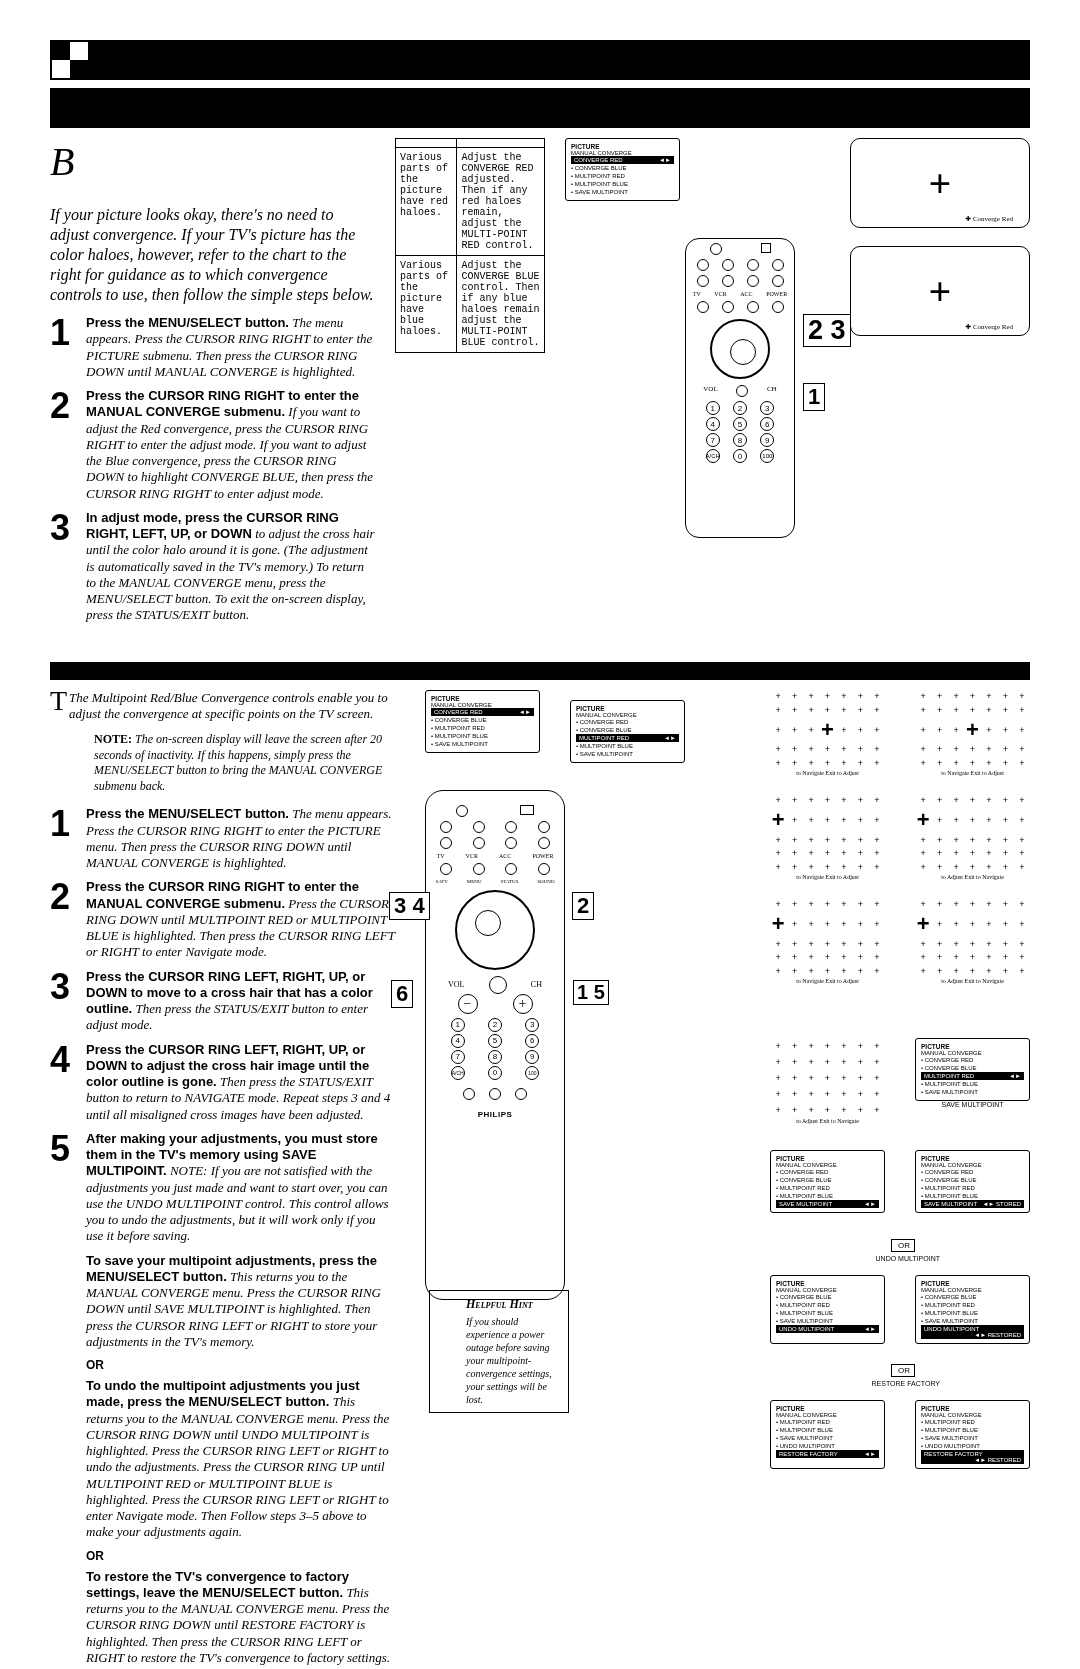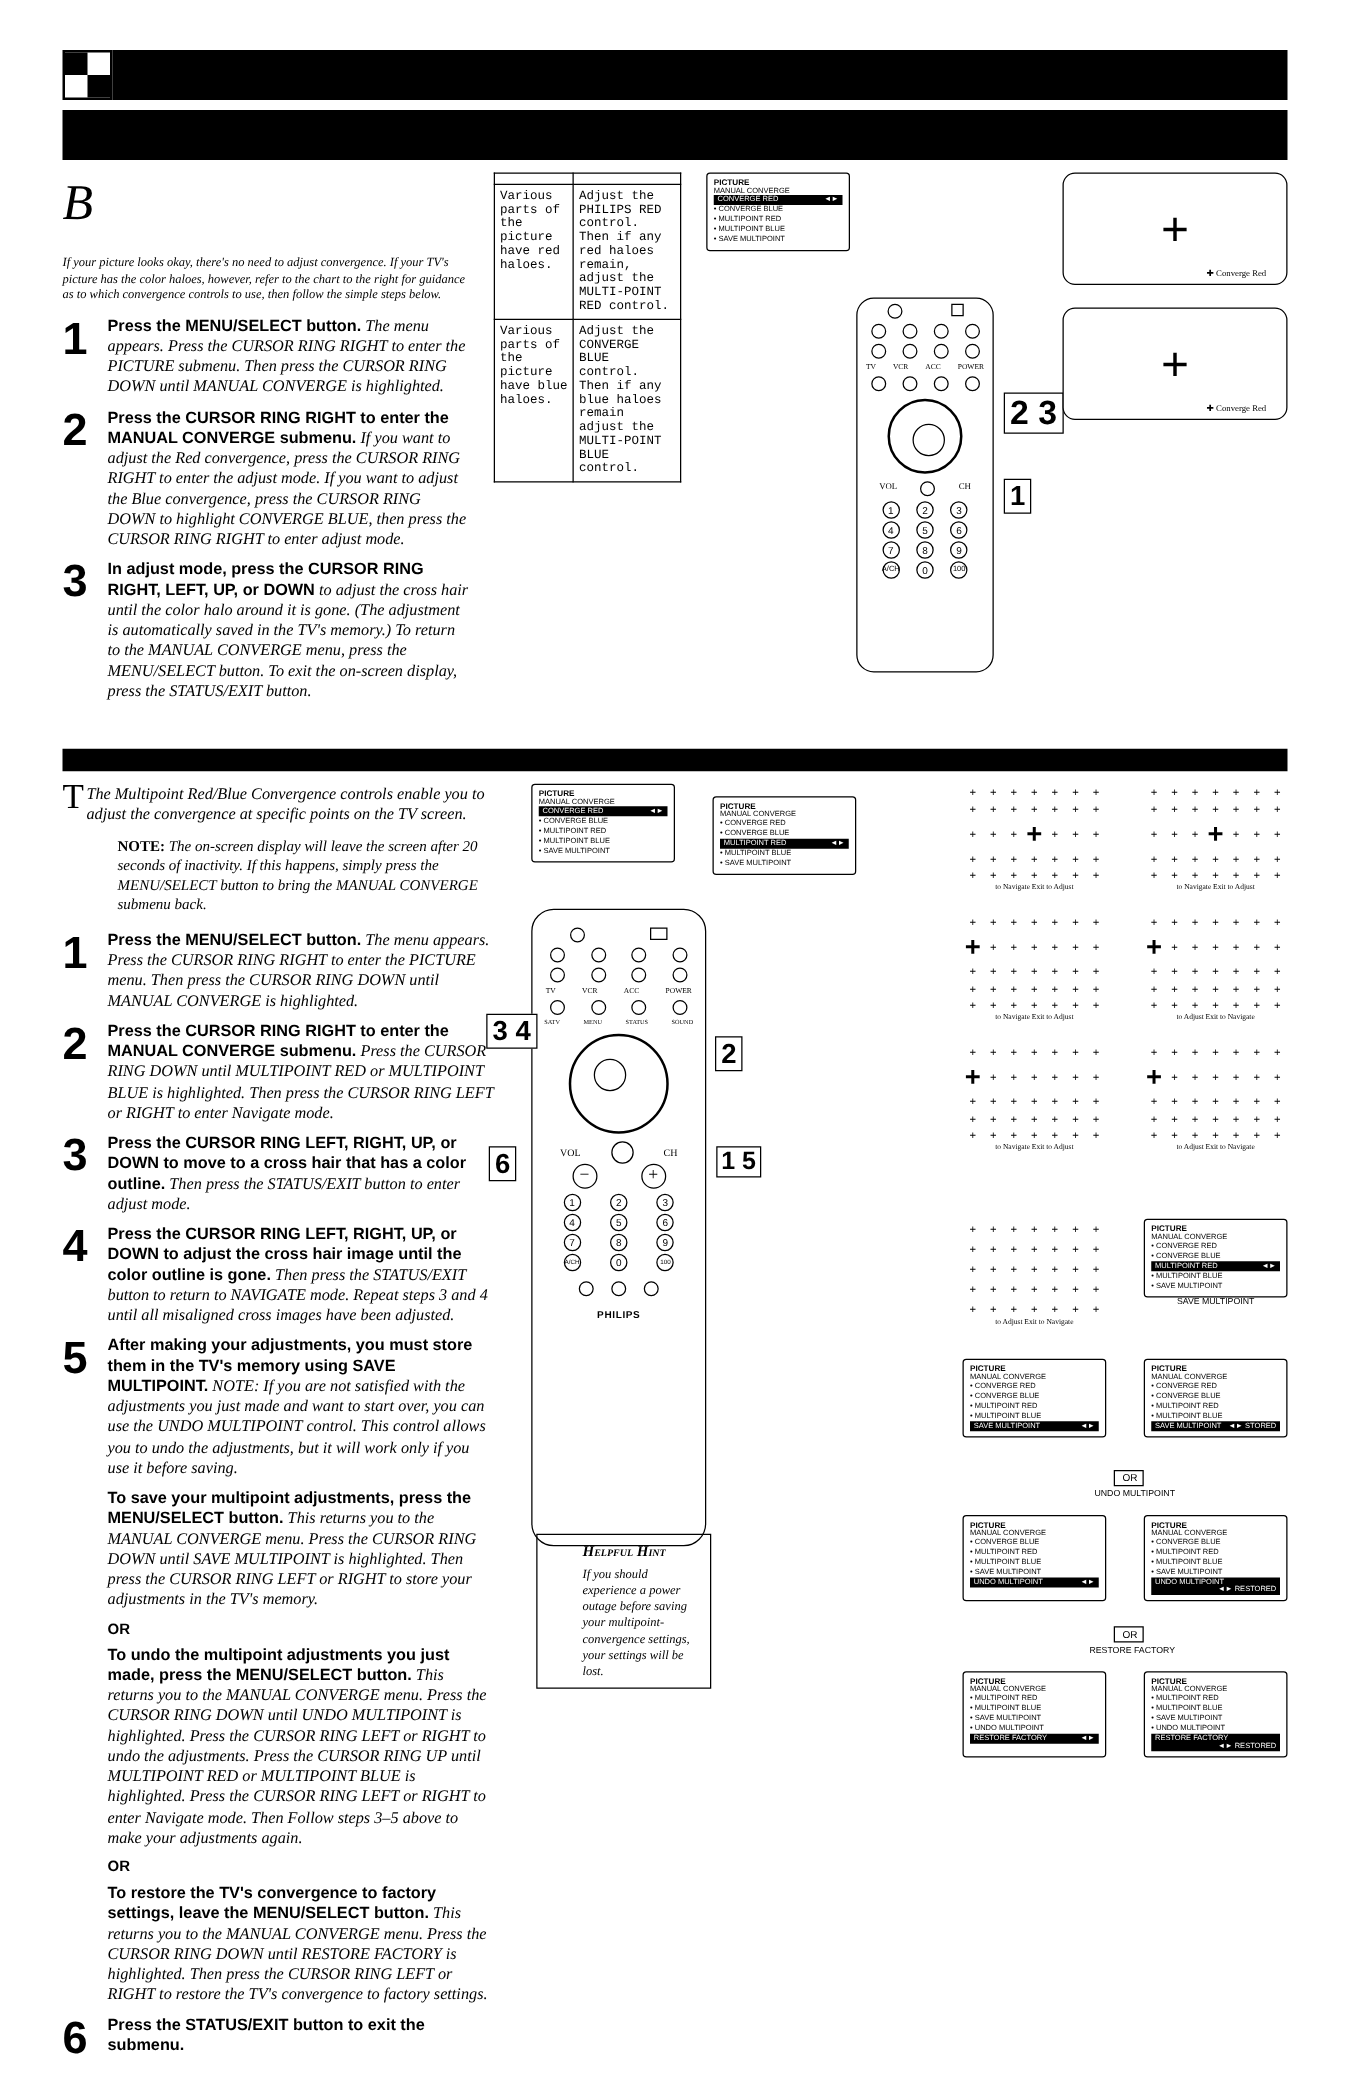"Adjust the PHILIPS RED control." td { text: PHILIPS RED control -> CONVERGE RED adjusted }
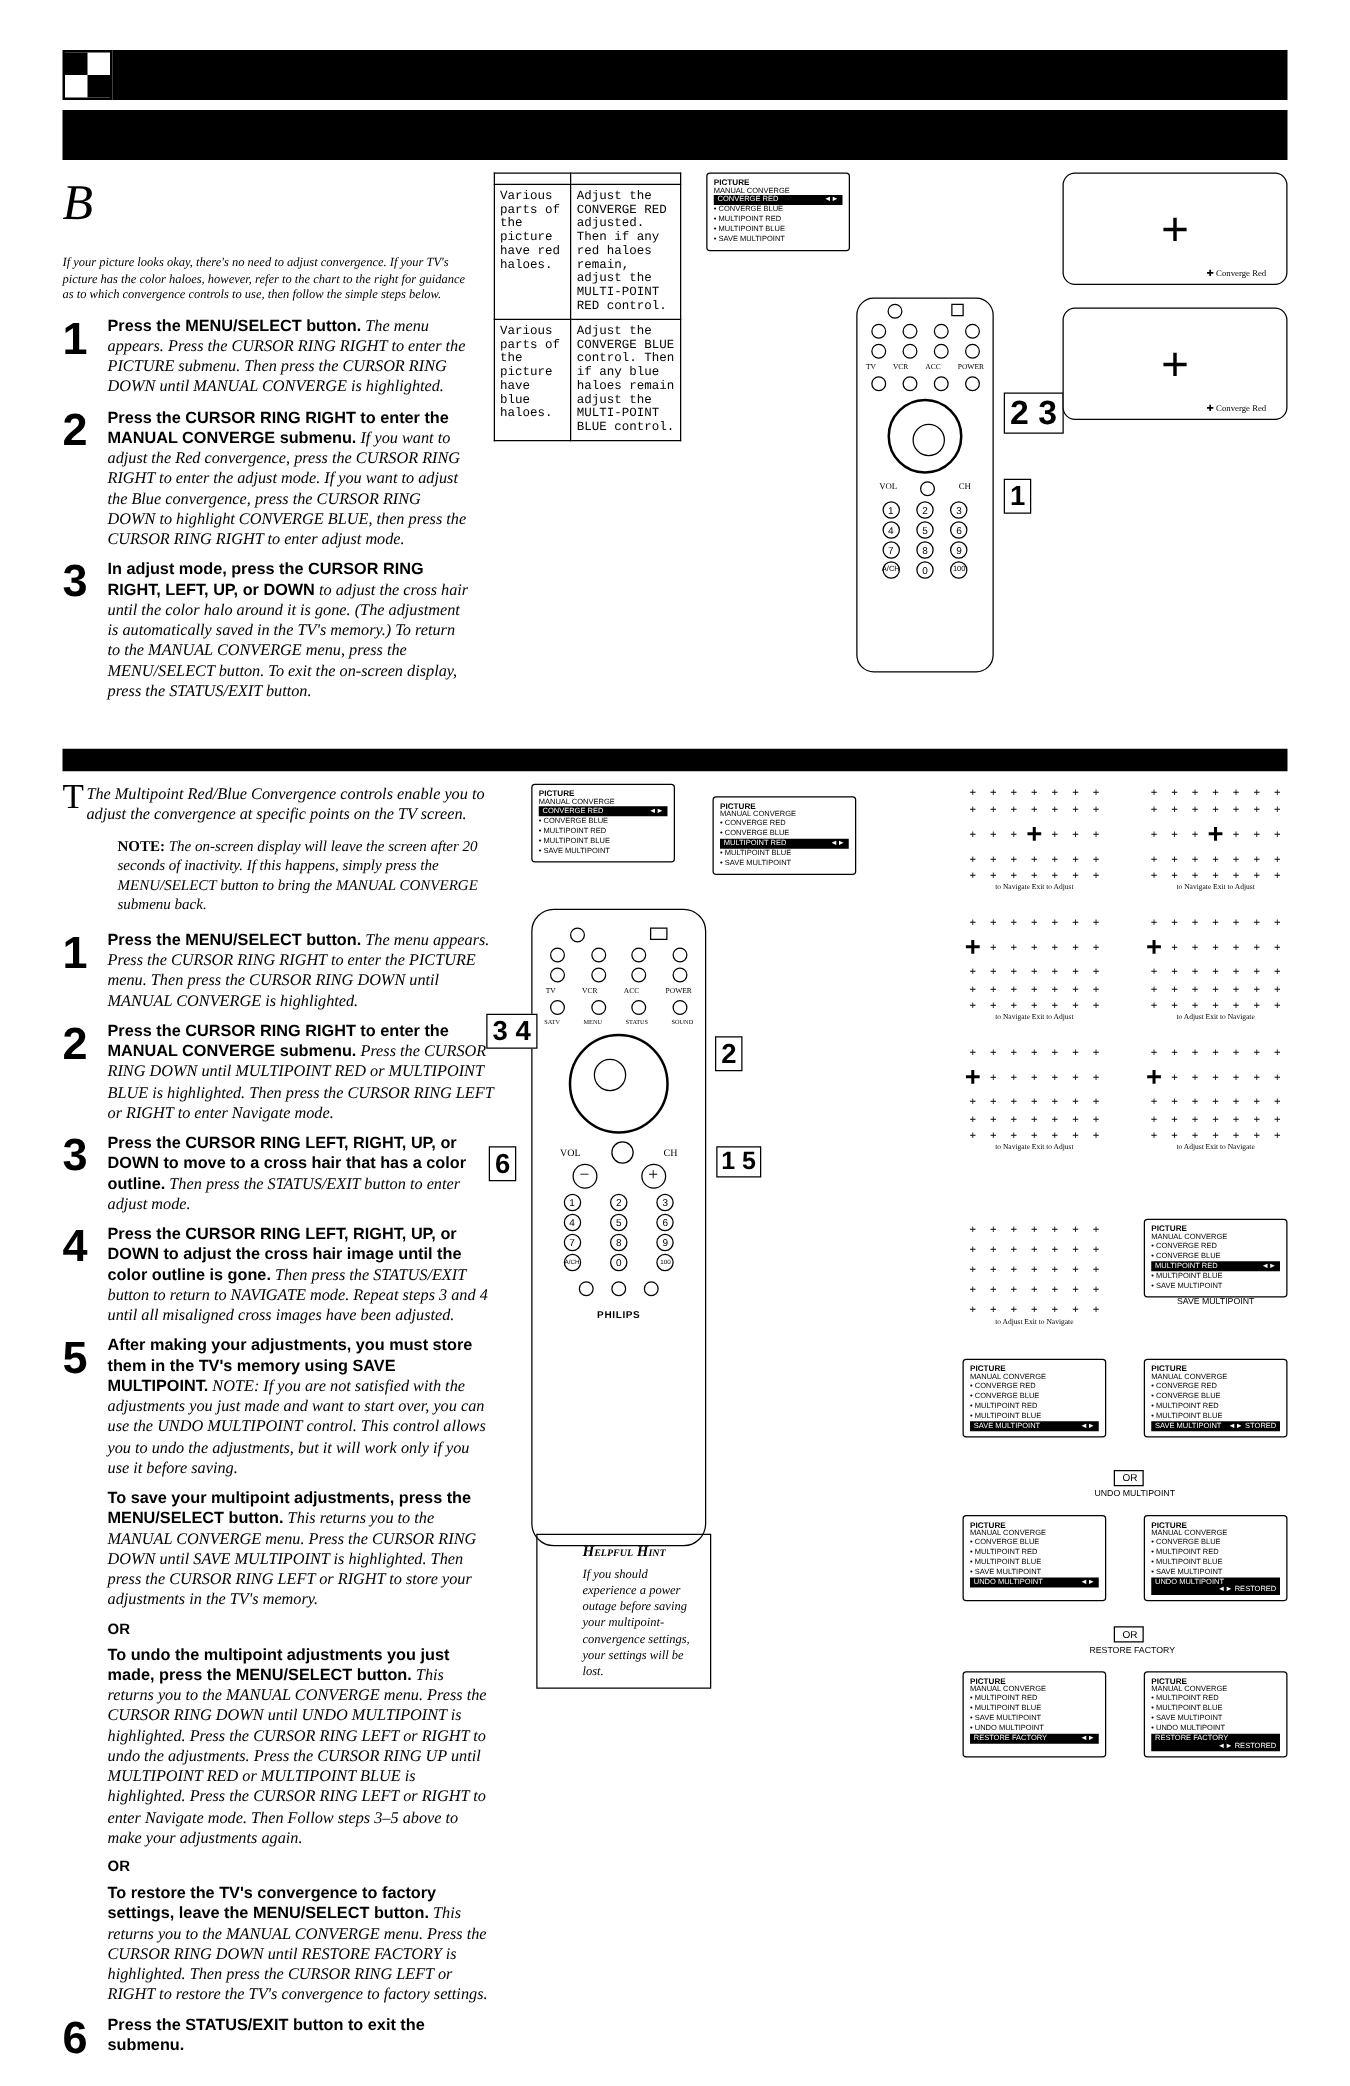"If your picture looks okay," .intro { font-size: 10px -> 16px }
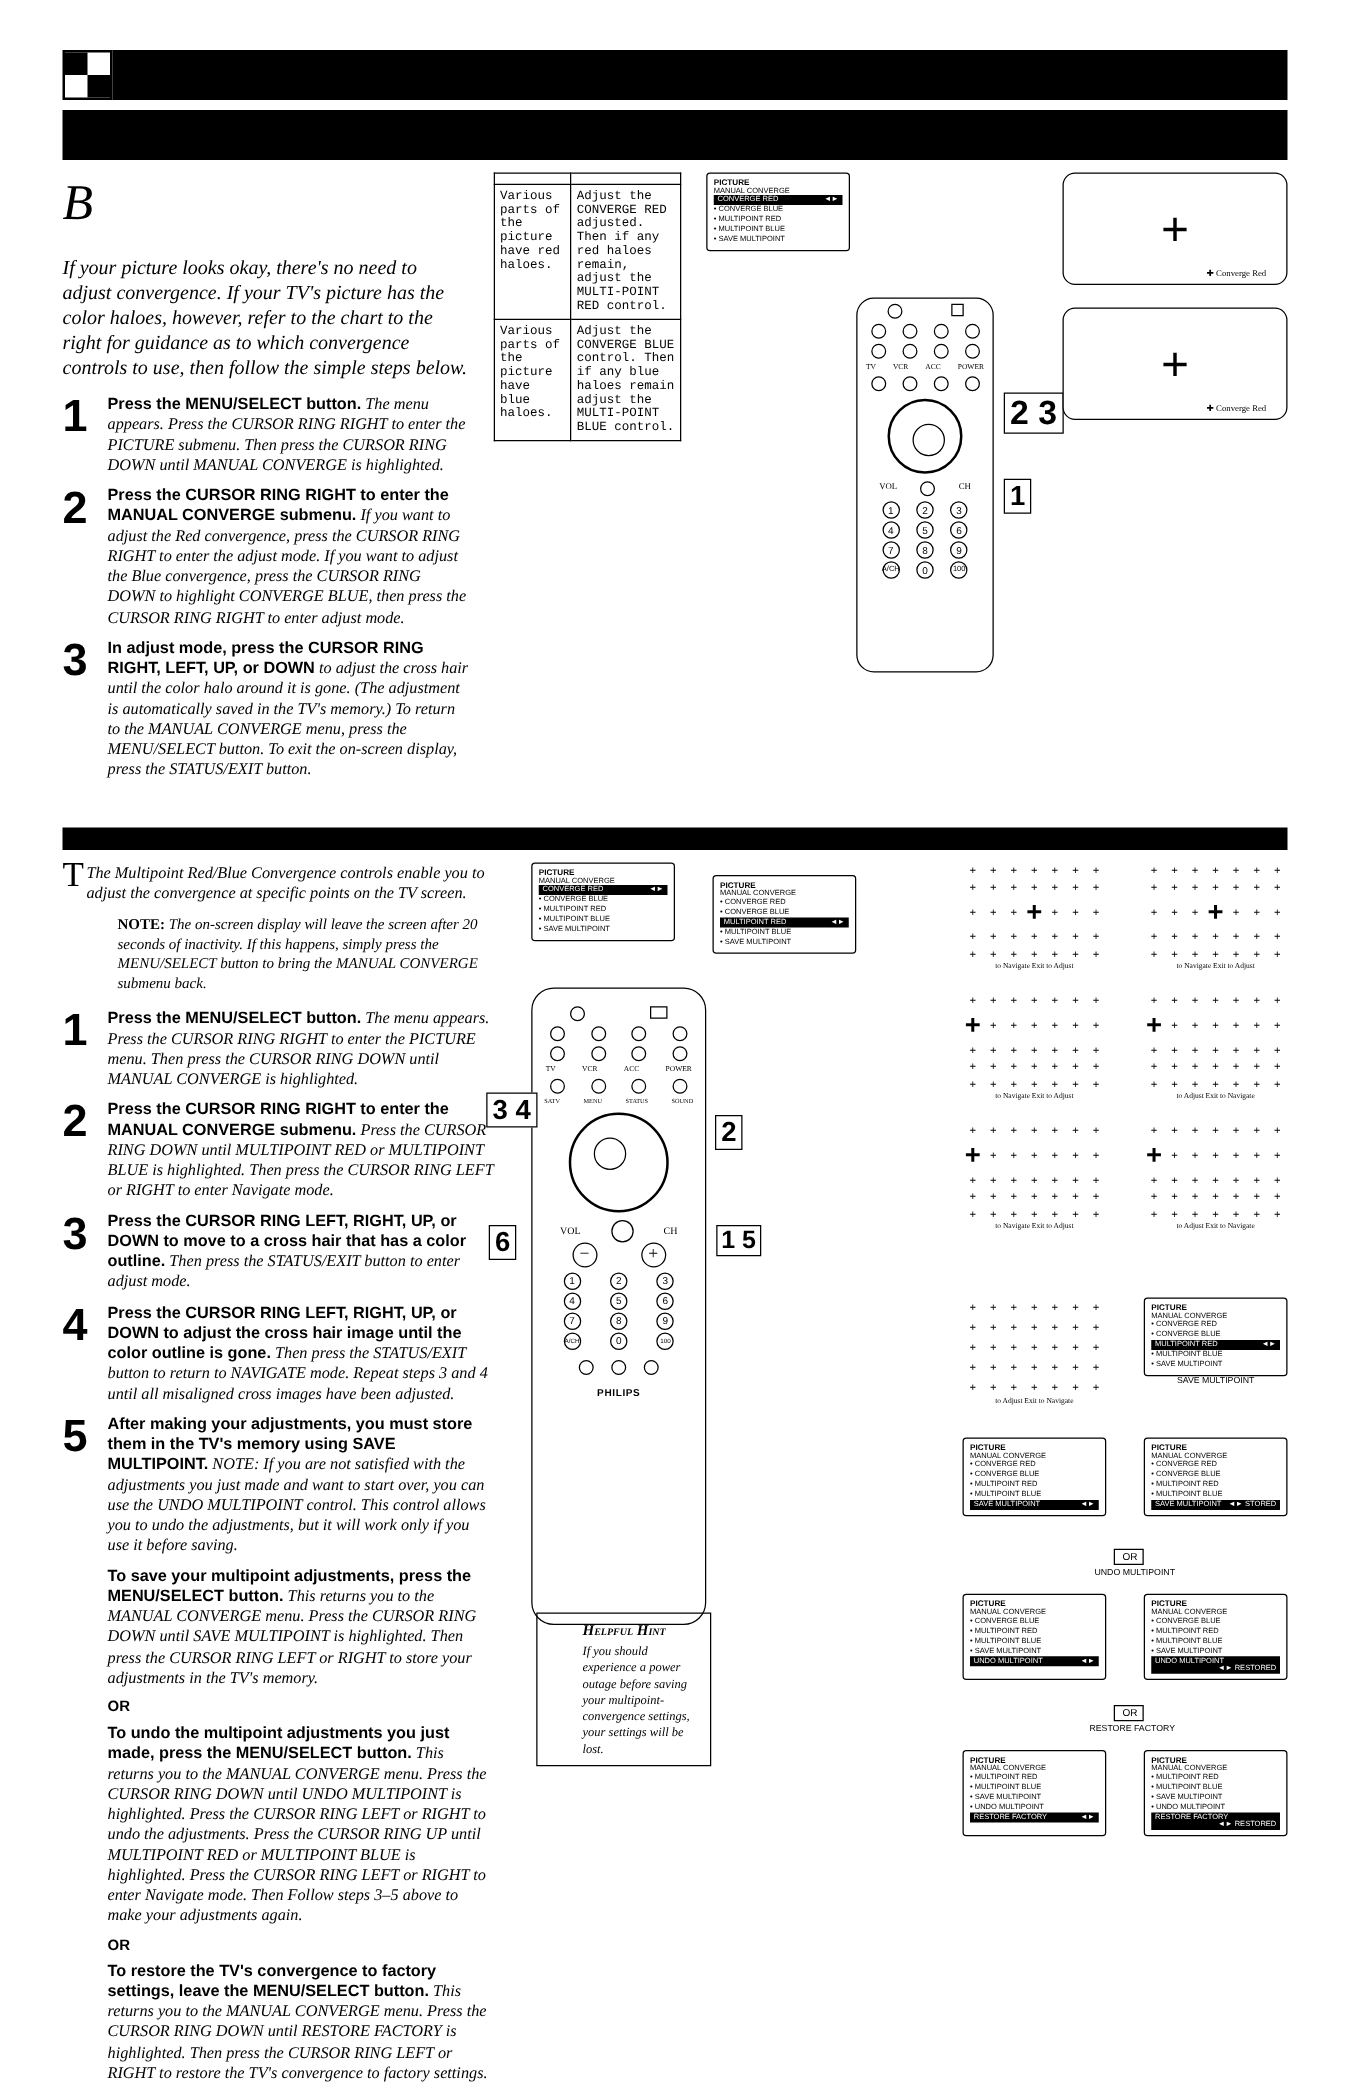"3 4" div.callout-box { top: 184px -> 202px }
